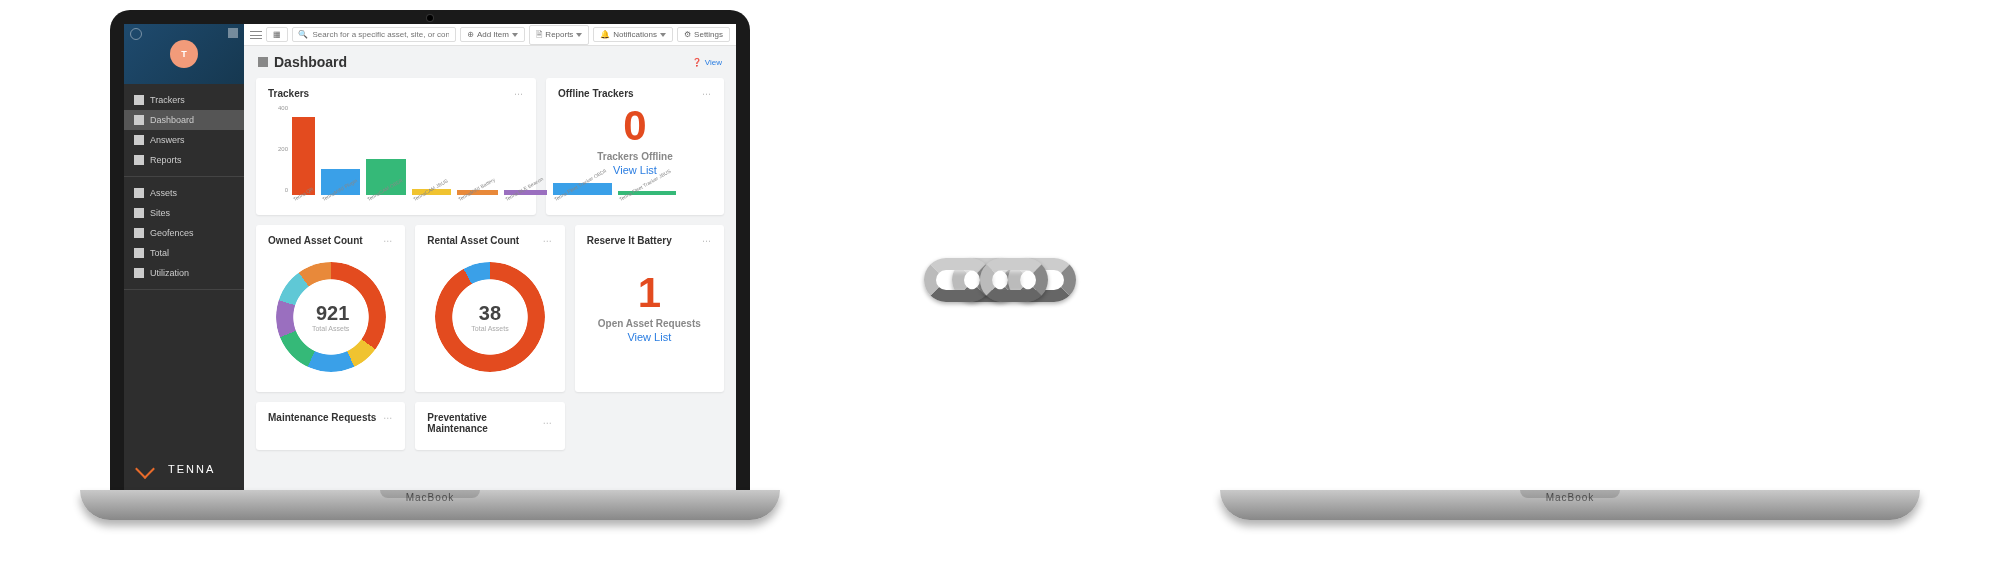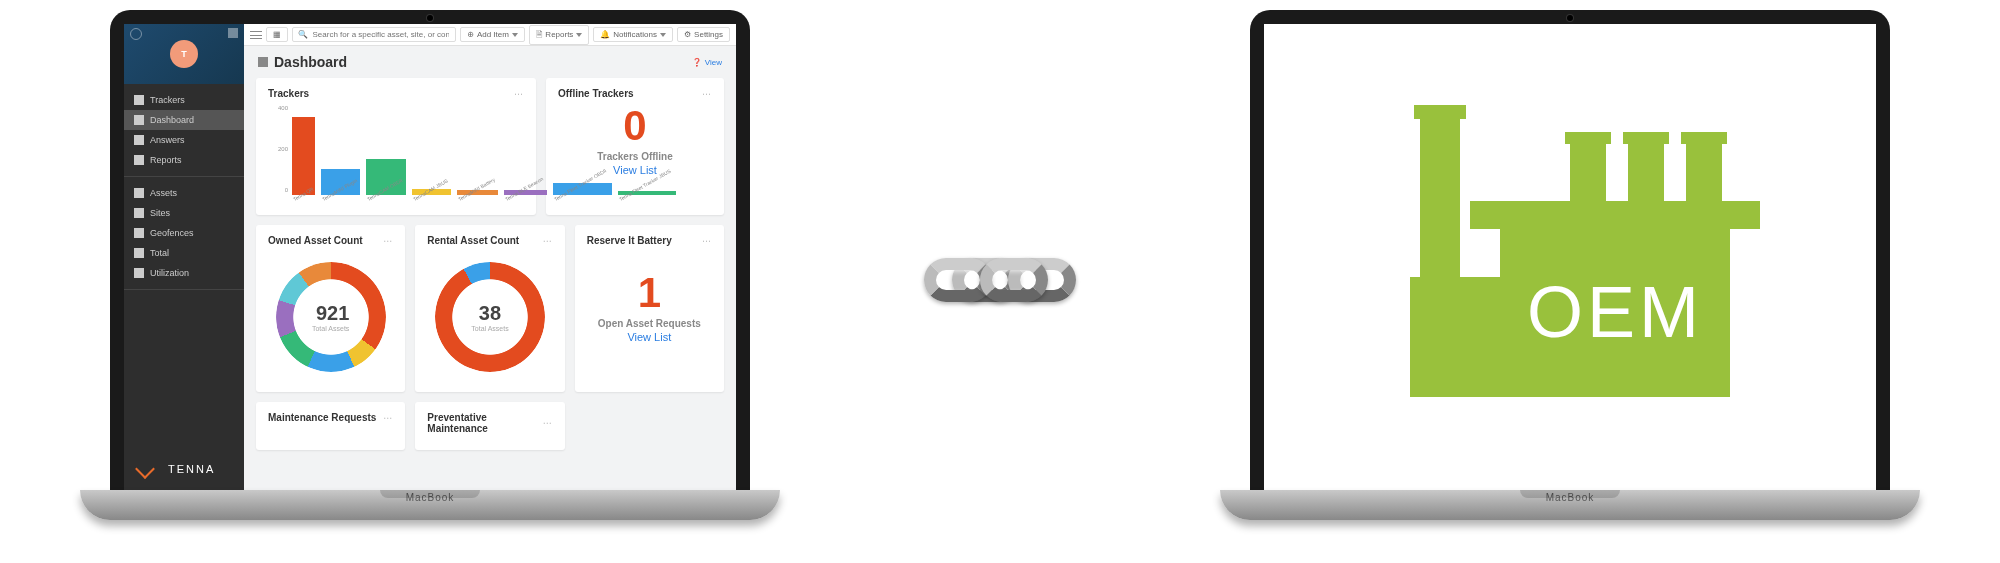"OEM" div.bezel { html: <div> <div></div> <div> <div> <div> <div> <div></div> </div> <div> <div></div> </div> <div> <div></div> </div> <div> <div></div> </div> <div></div> <div></div> <div> <span>OEM</span> </div> </div> </div> </div> </div> -> none }
